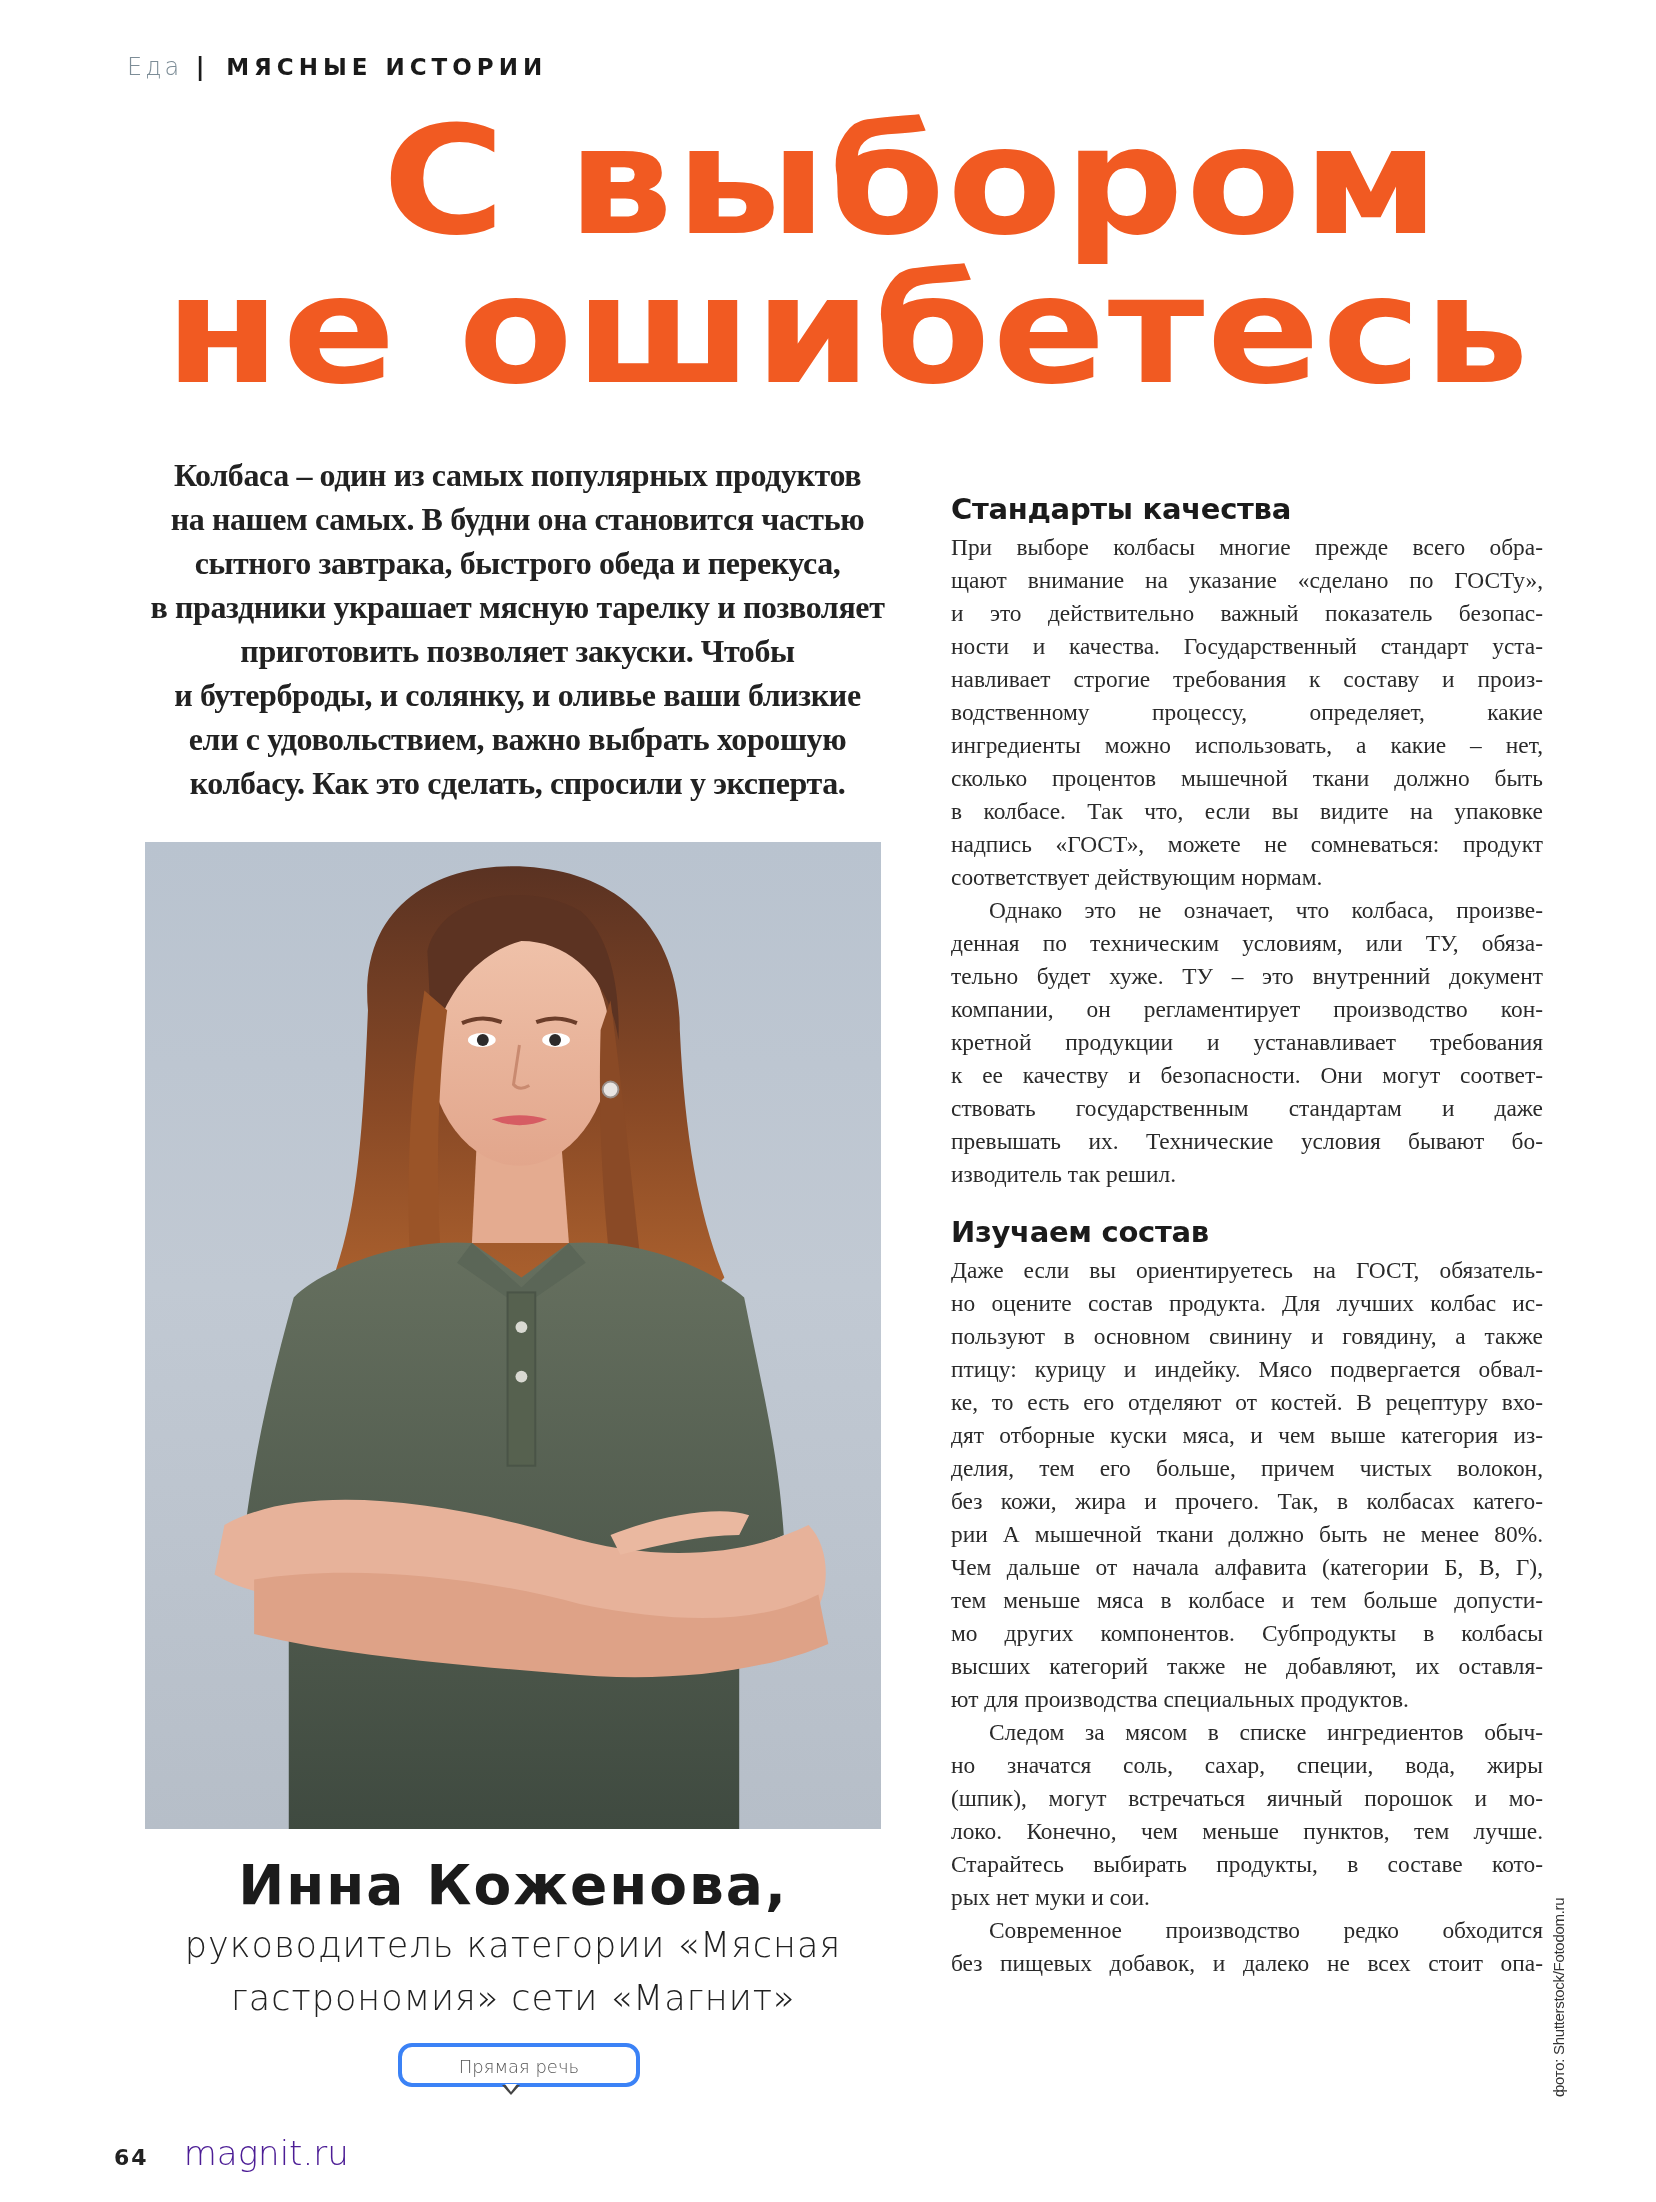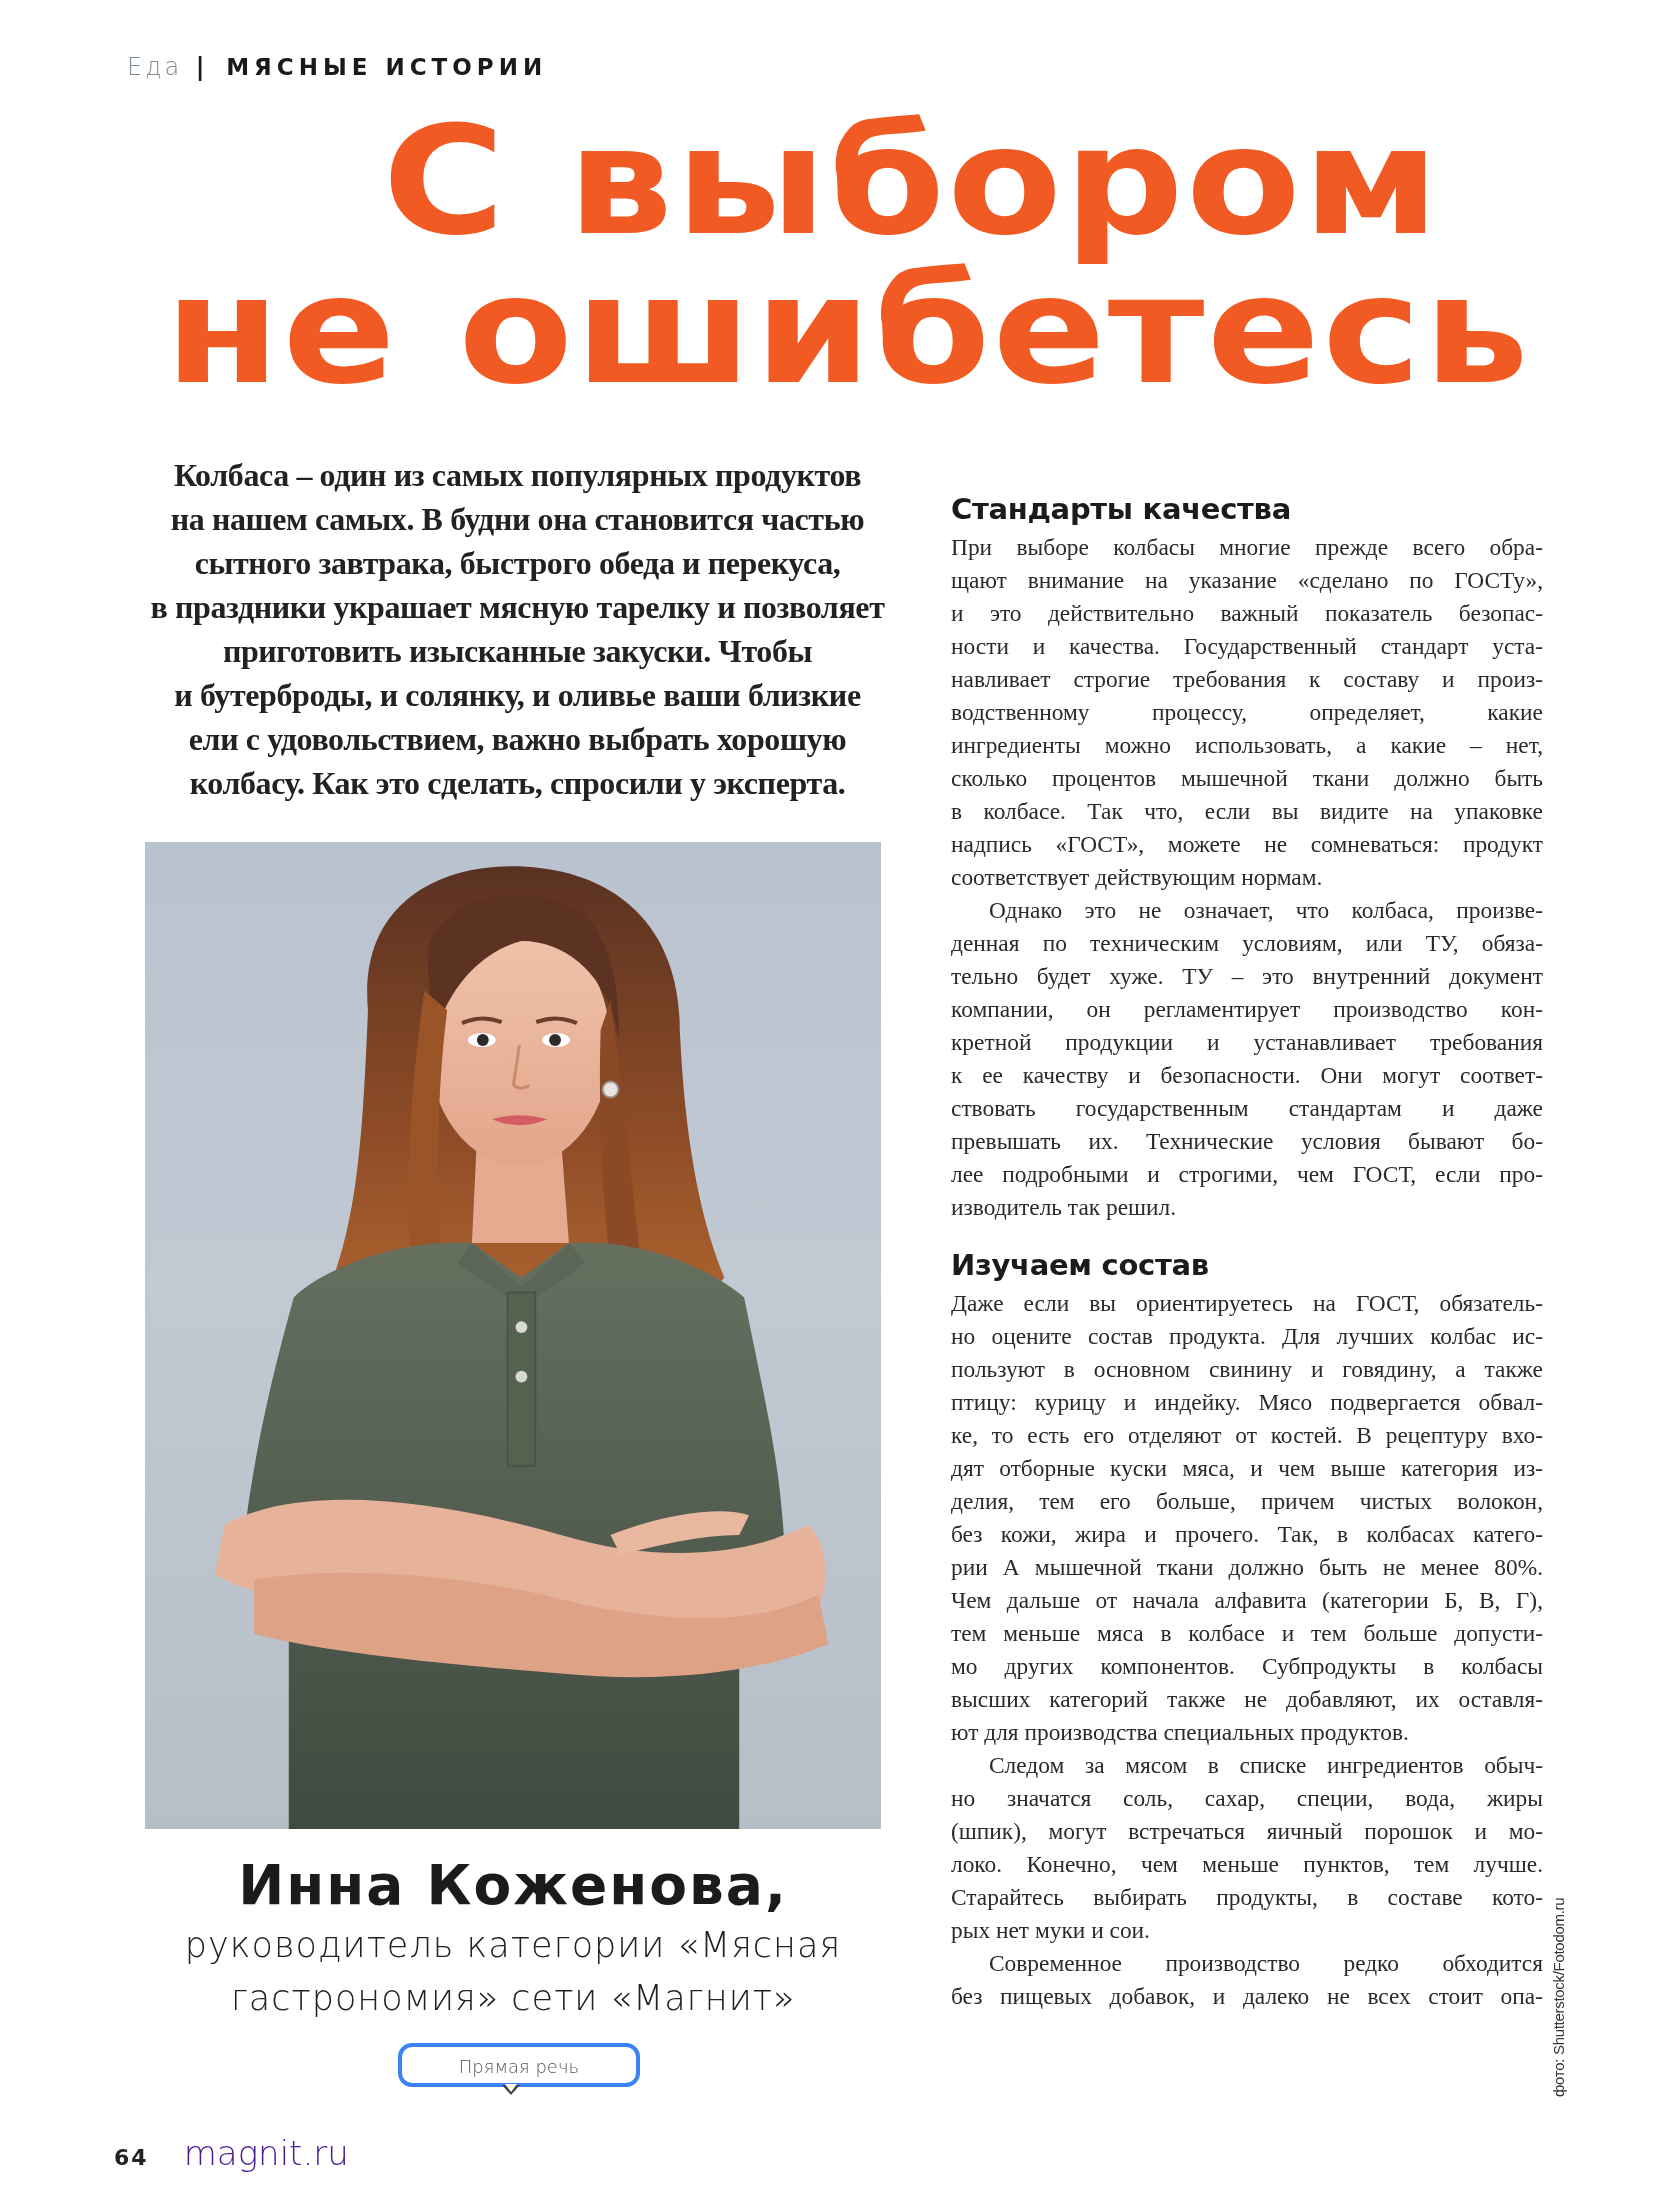"приготовить изысканные закуски. Чтобы" span { text: изысканные -> позволяет }
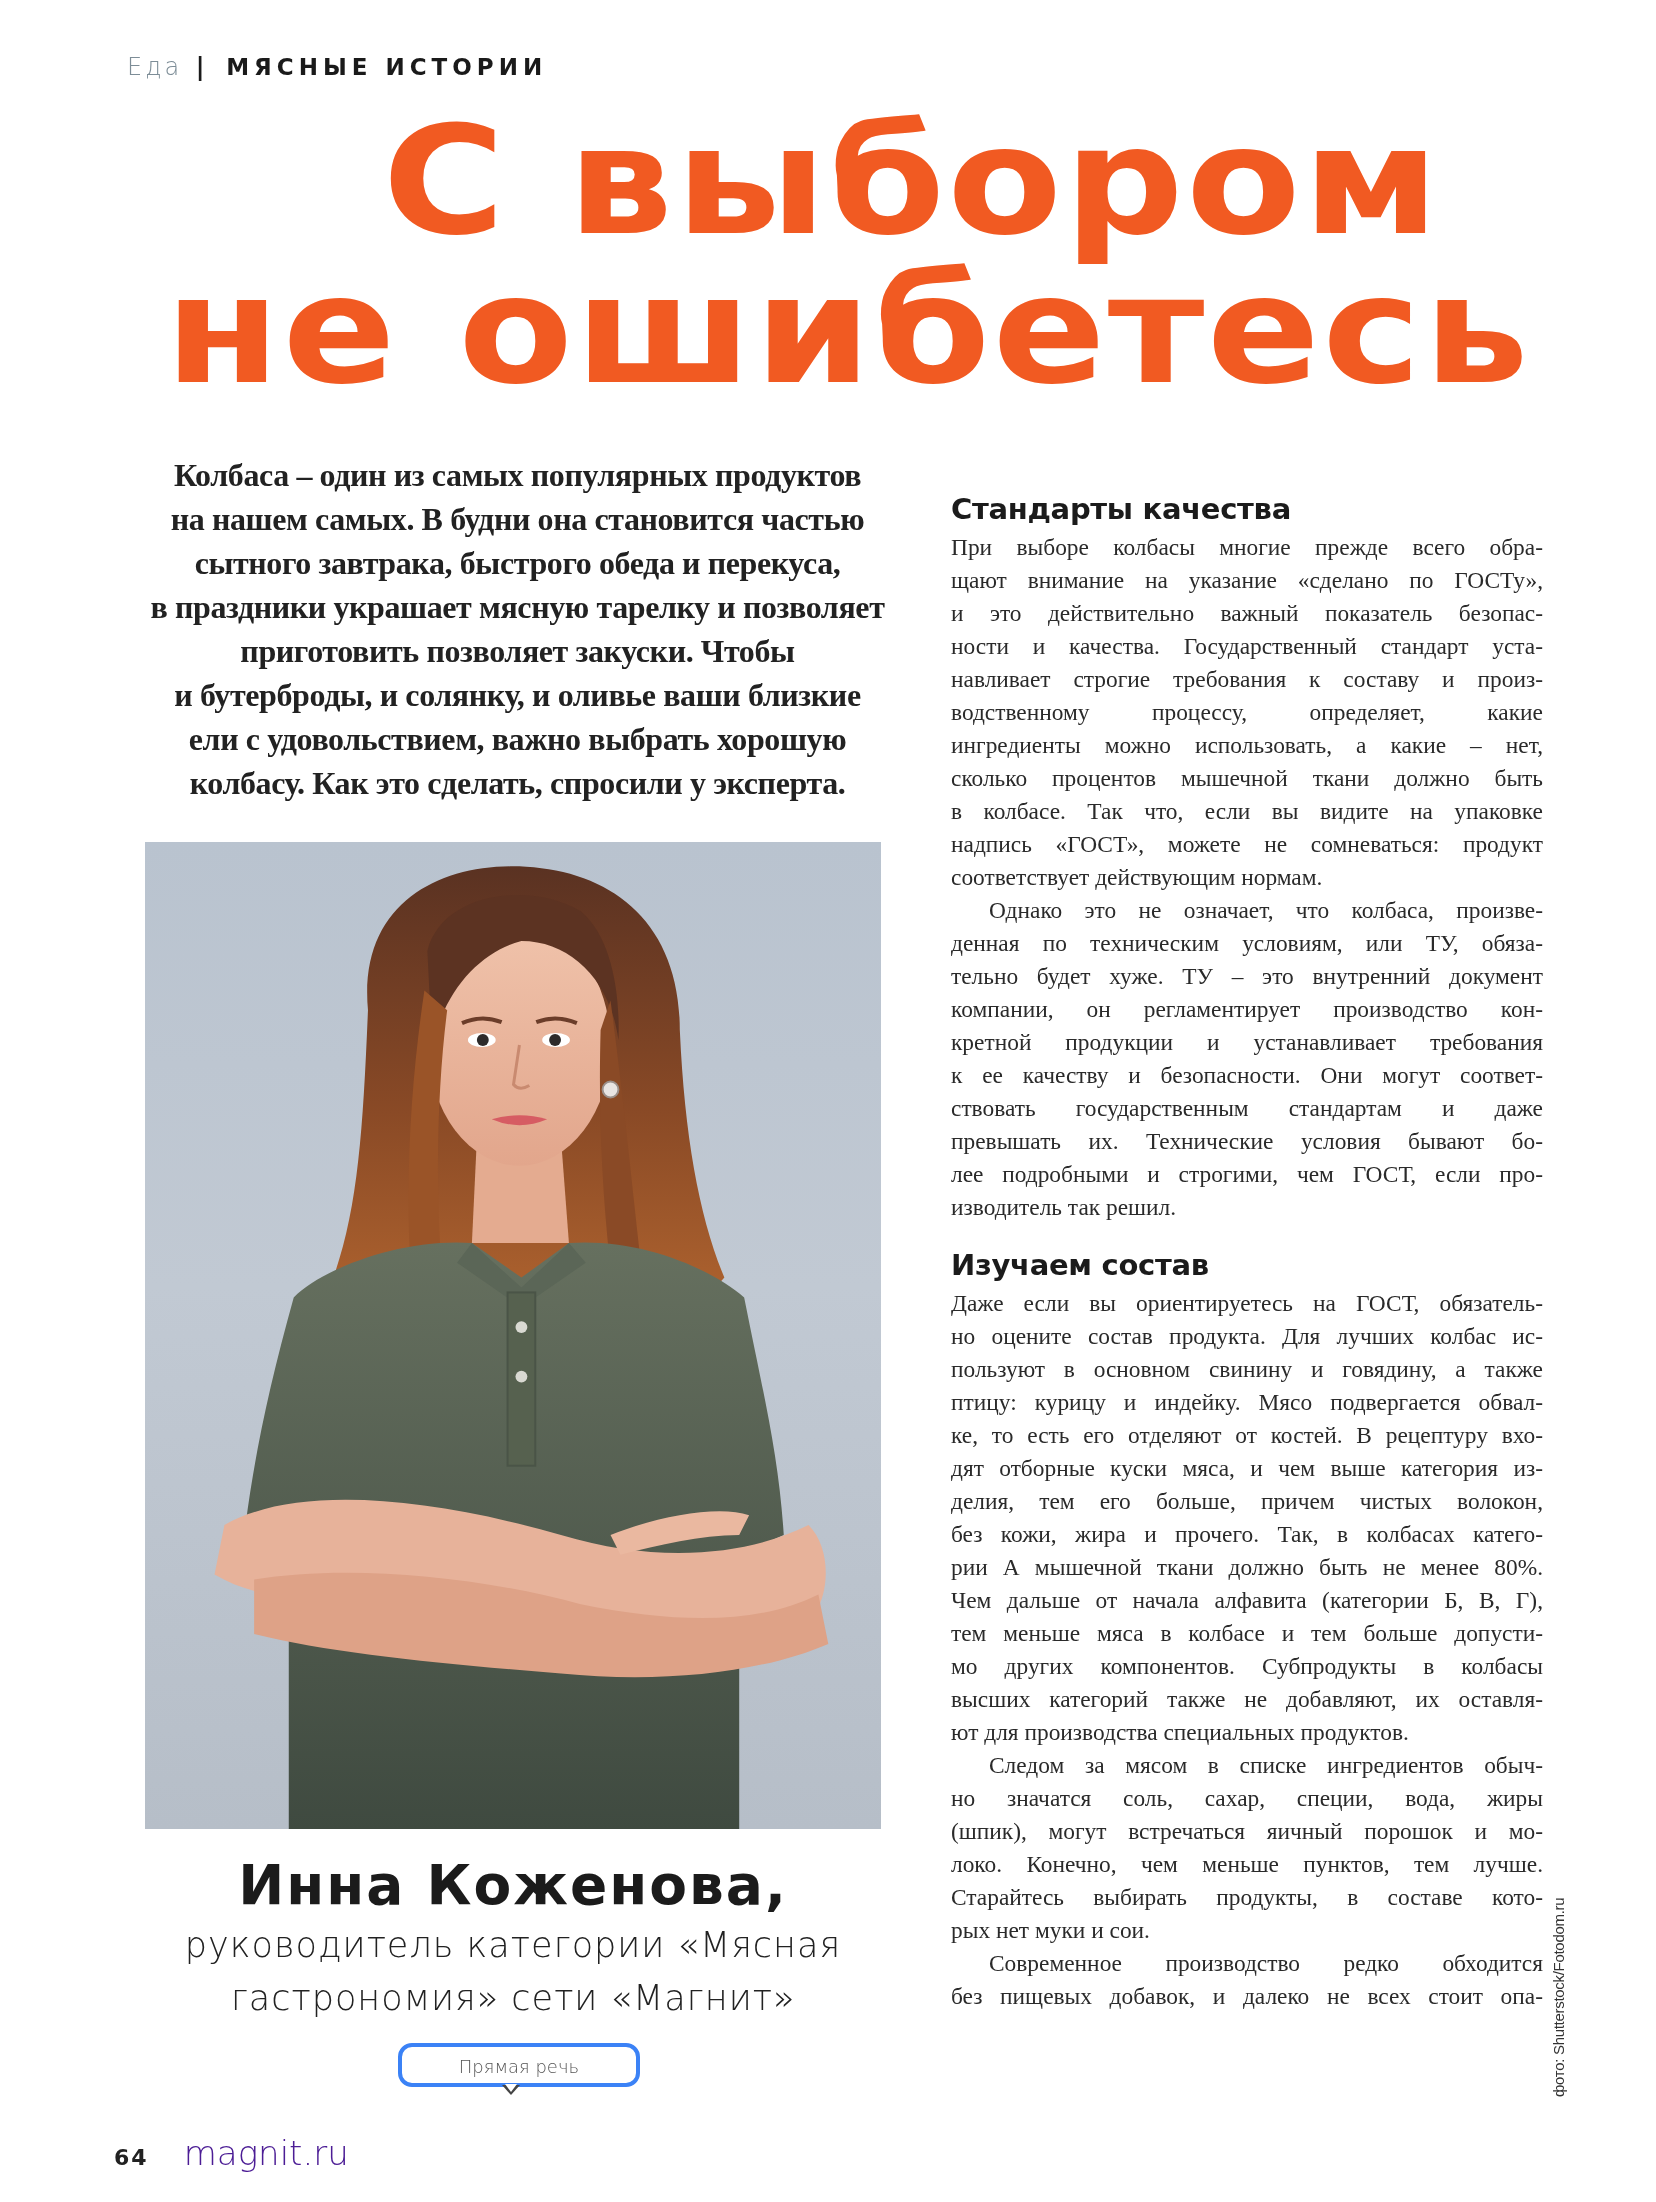"лее подробными и строгими, чем" span.ln { html: <span>лее подробными и строгими, чем ГОСТ, если про-</span> -> none }
